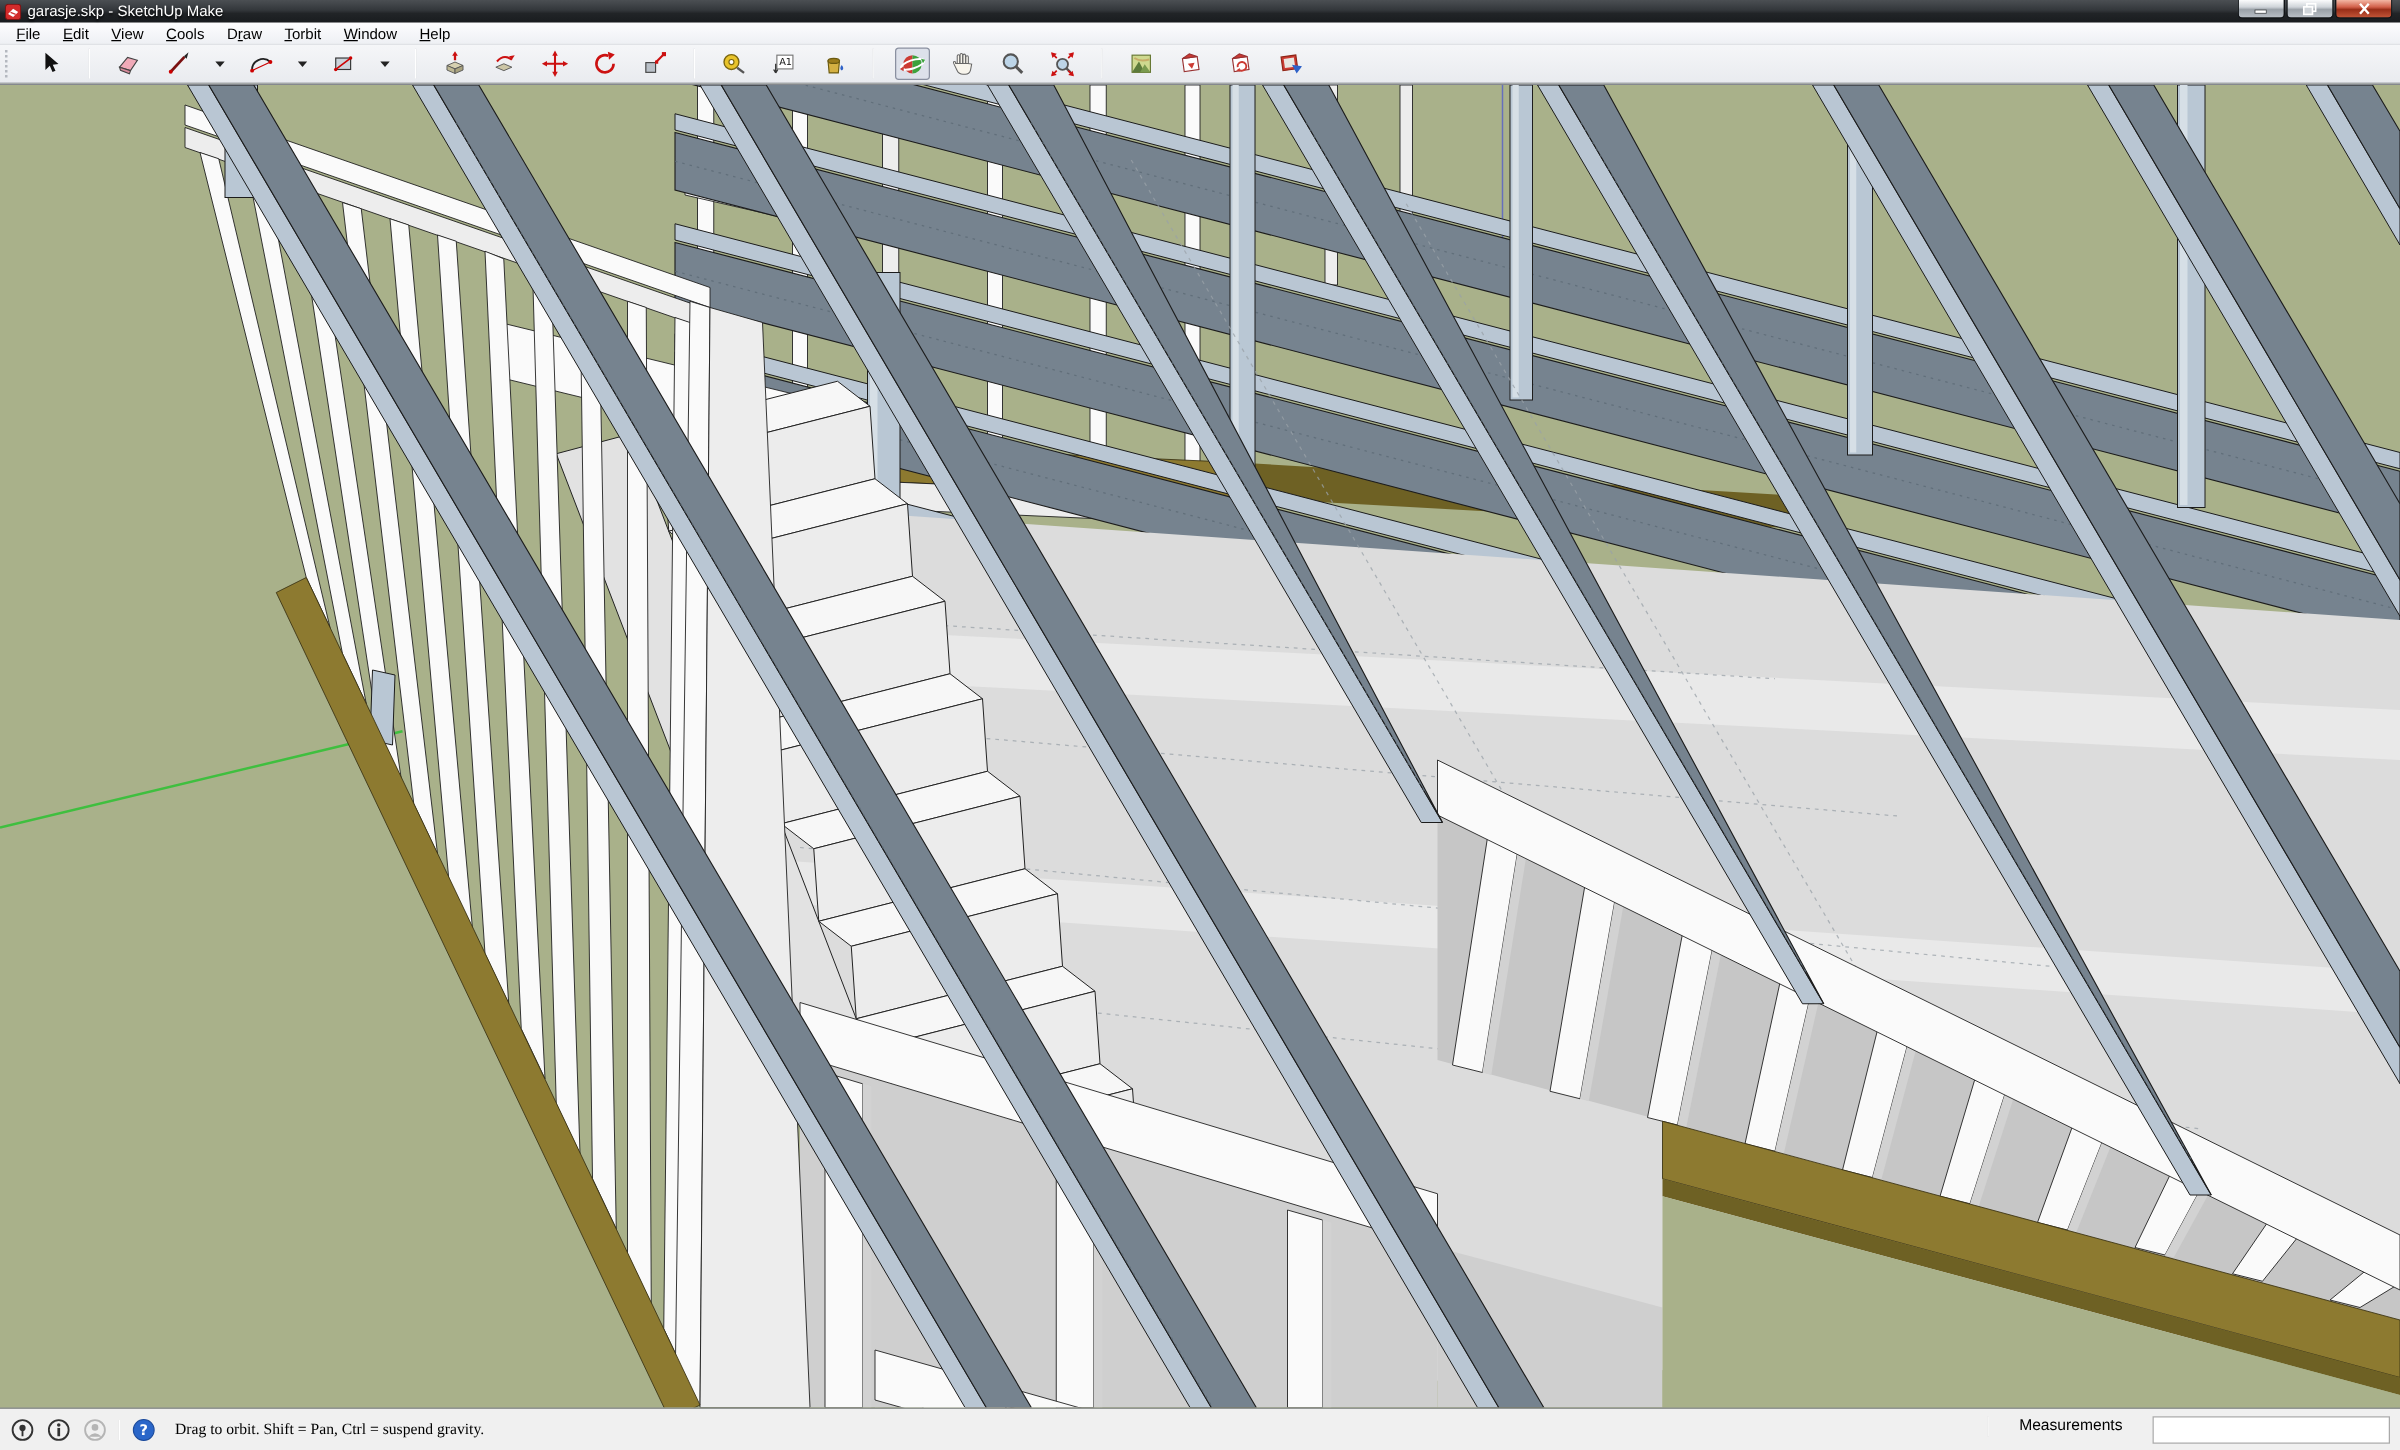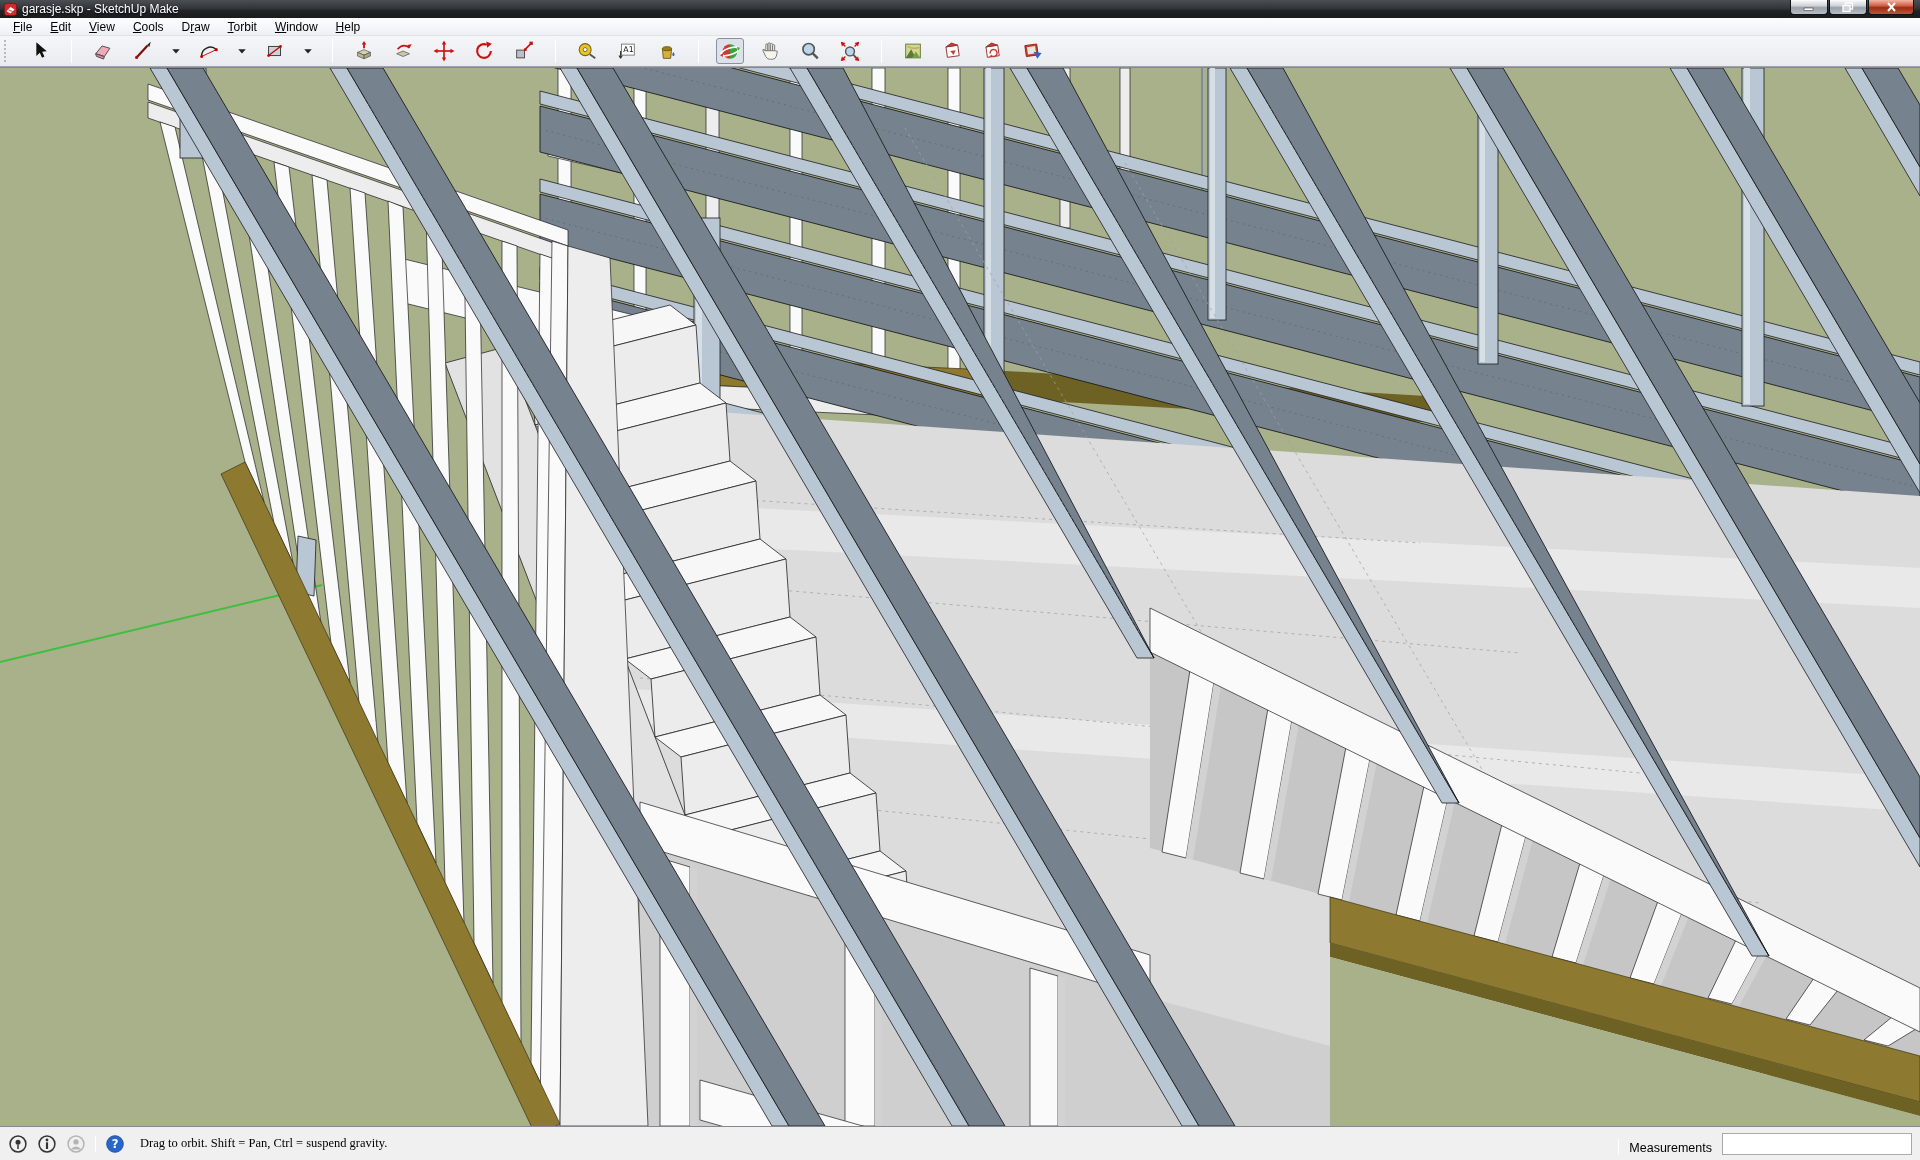"Measurements" .measure-wrap { align-items: flex-end -> flex-start; gap: 10px -> 24px }
